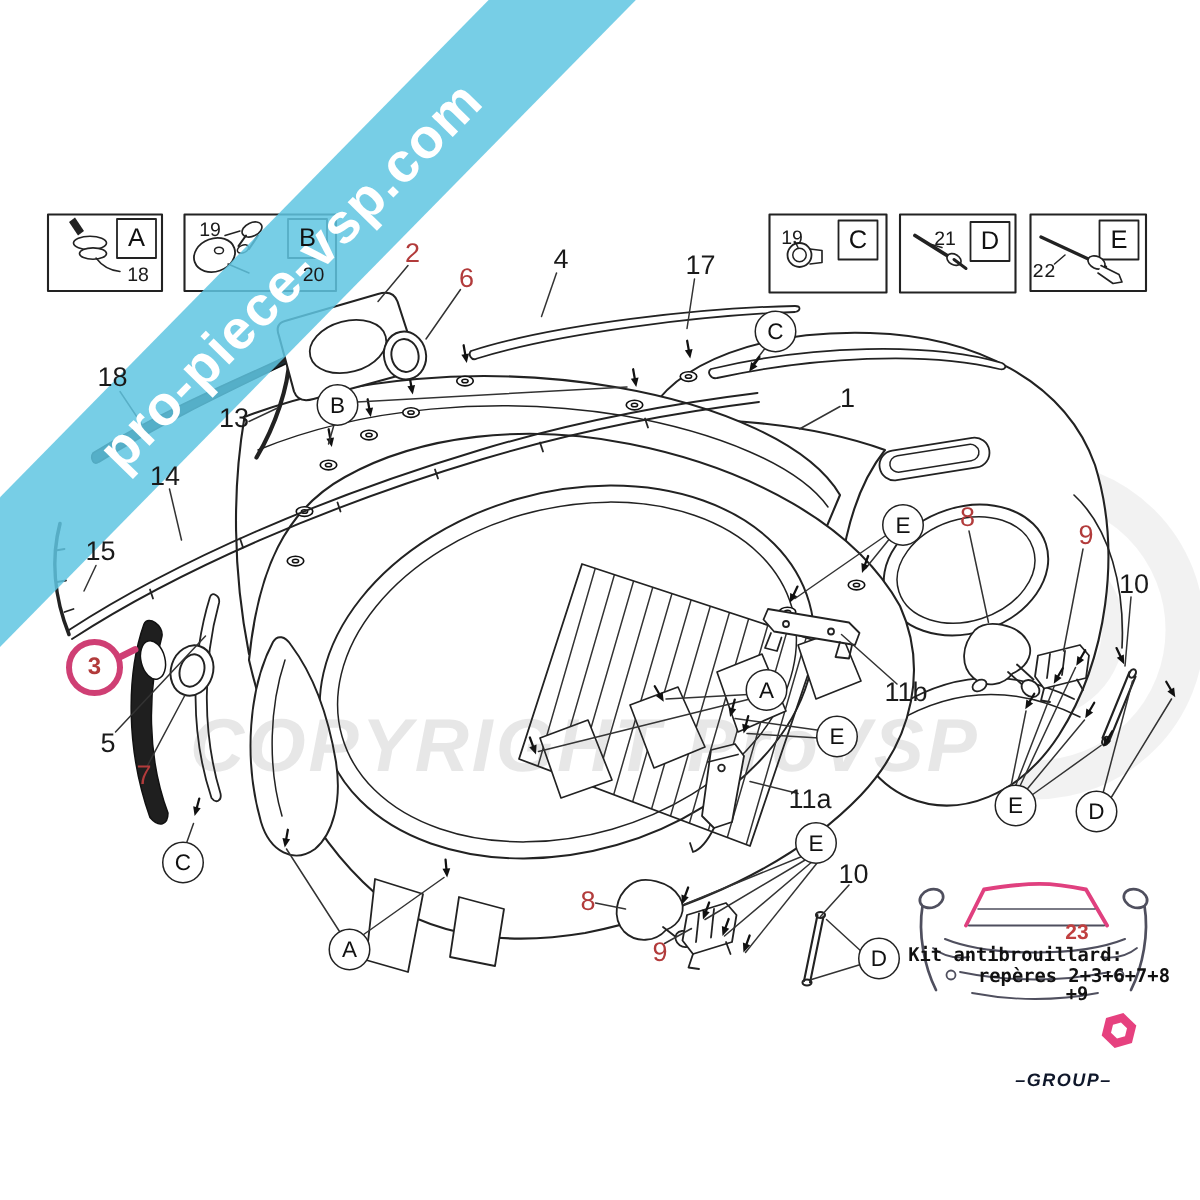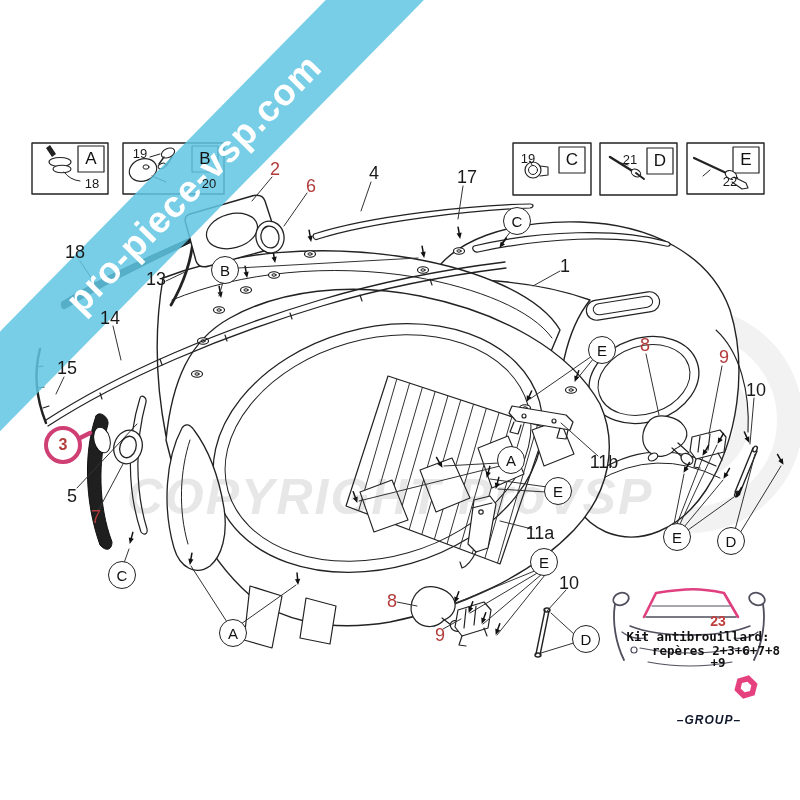"22" span.lbl { font-family: none -> Liberation Mono, monospace; left: 730px -> 696px }
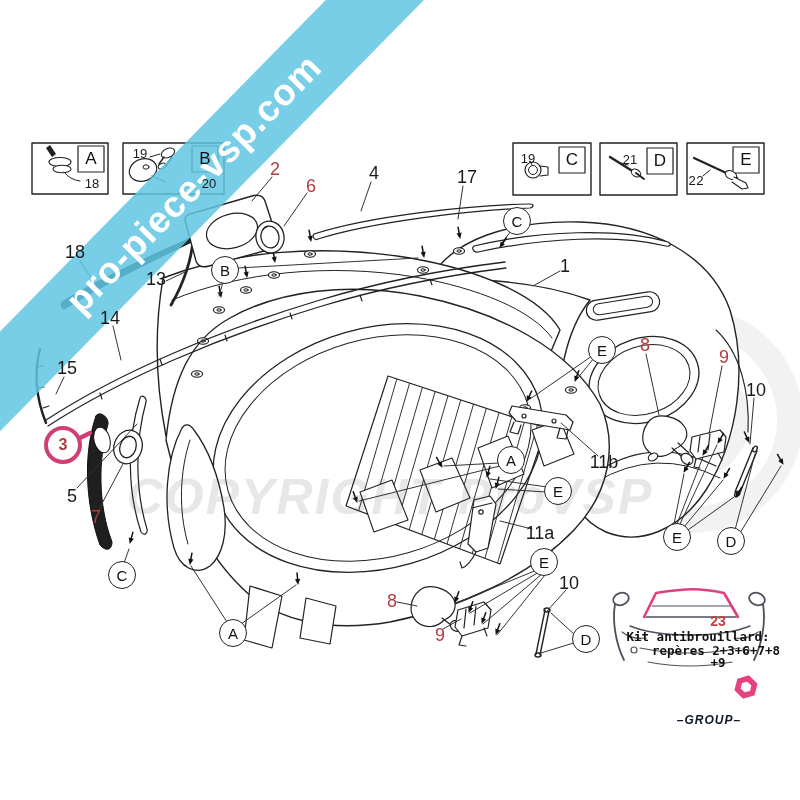"Kit antibrouillard:" span.kit { margin-left: 21px -> none }
